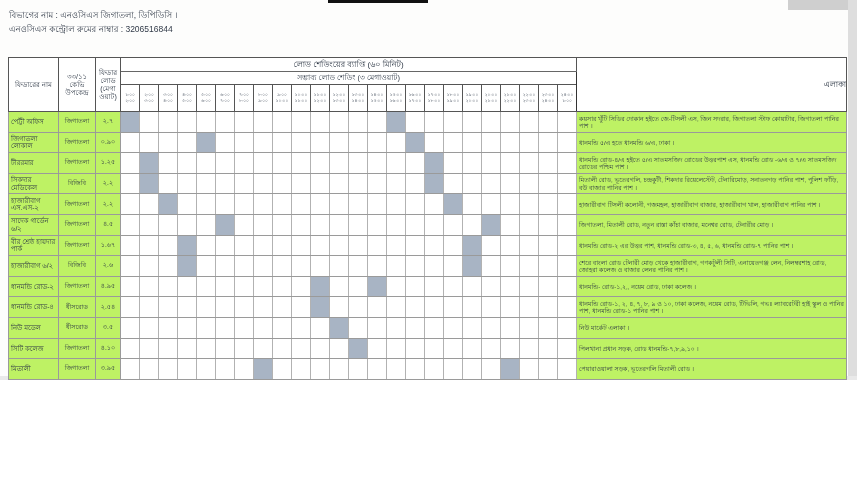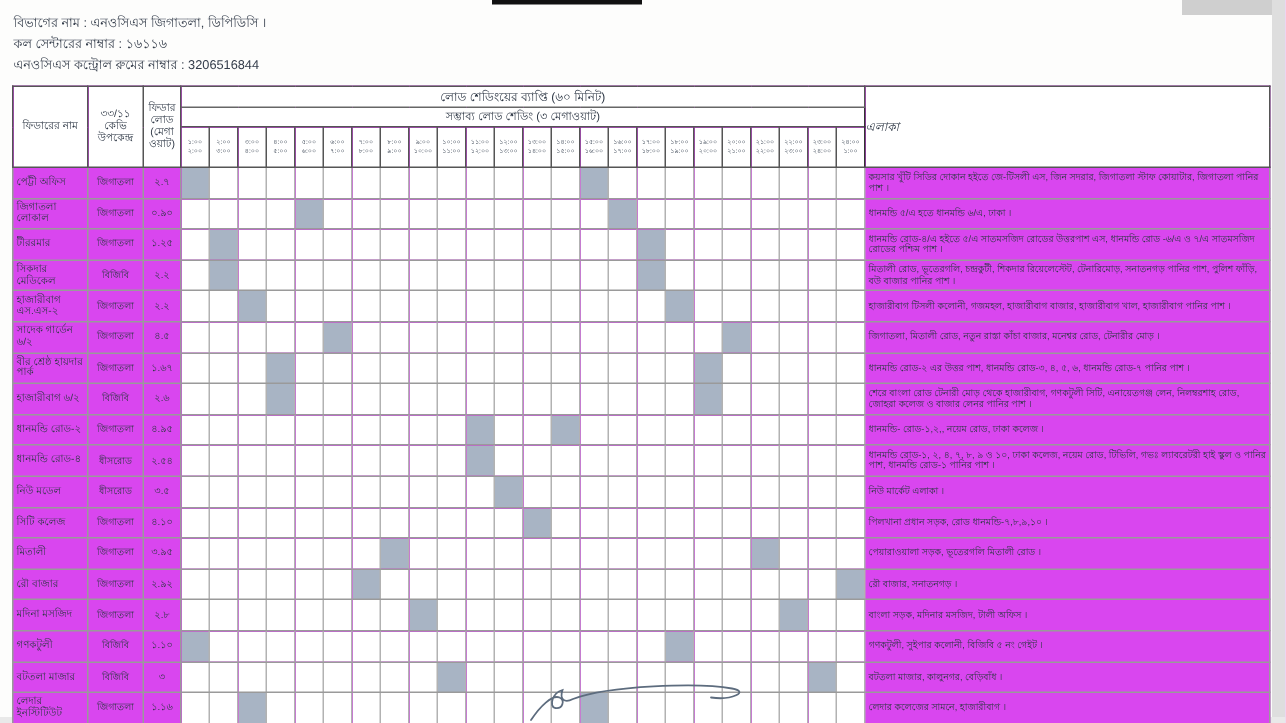"বিভাগের নাম : এনওসিএস জিগাতলা," .page { height: 482px -> 380px }
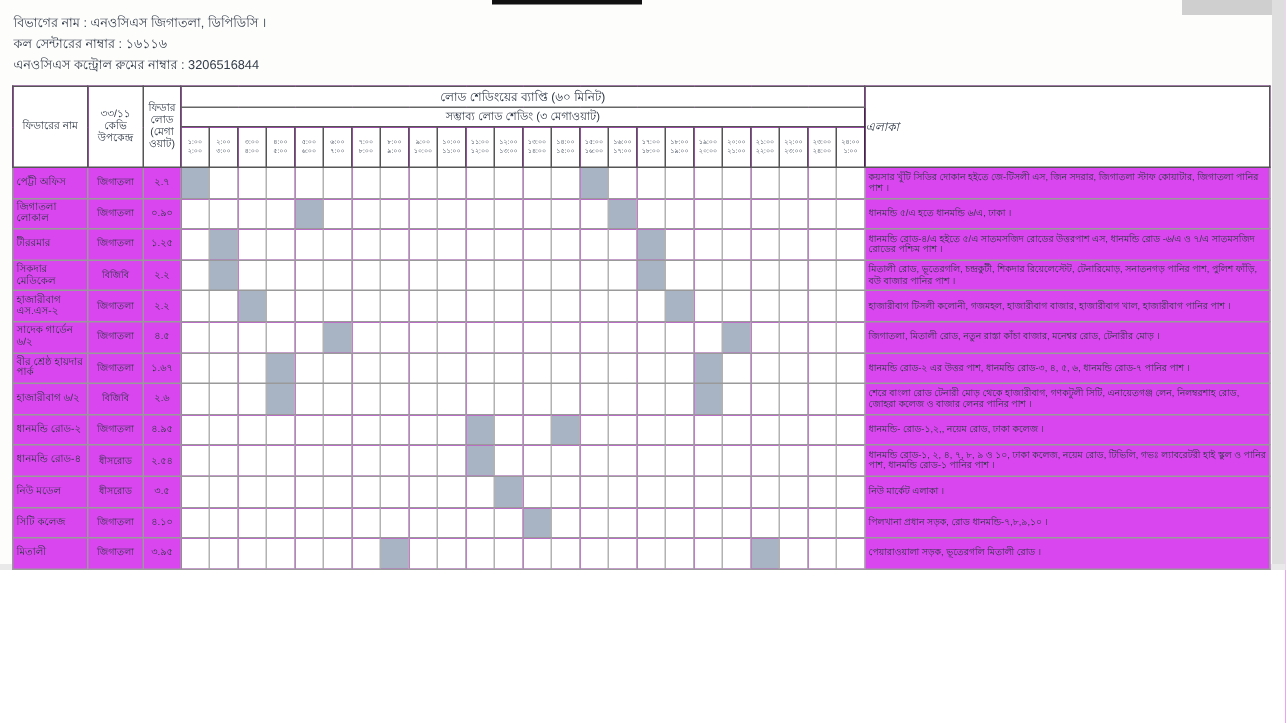"কল সেন্টারের নাম্বার : ১৬১১৬" div { html: <div>কল সেন্টারের নাম্বার : ১৬১১৬</div> -> none }
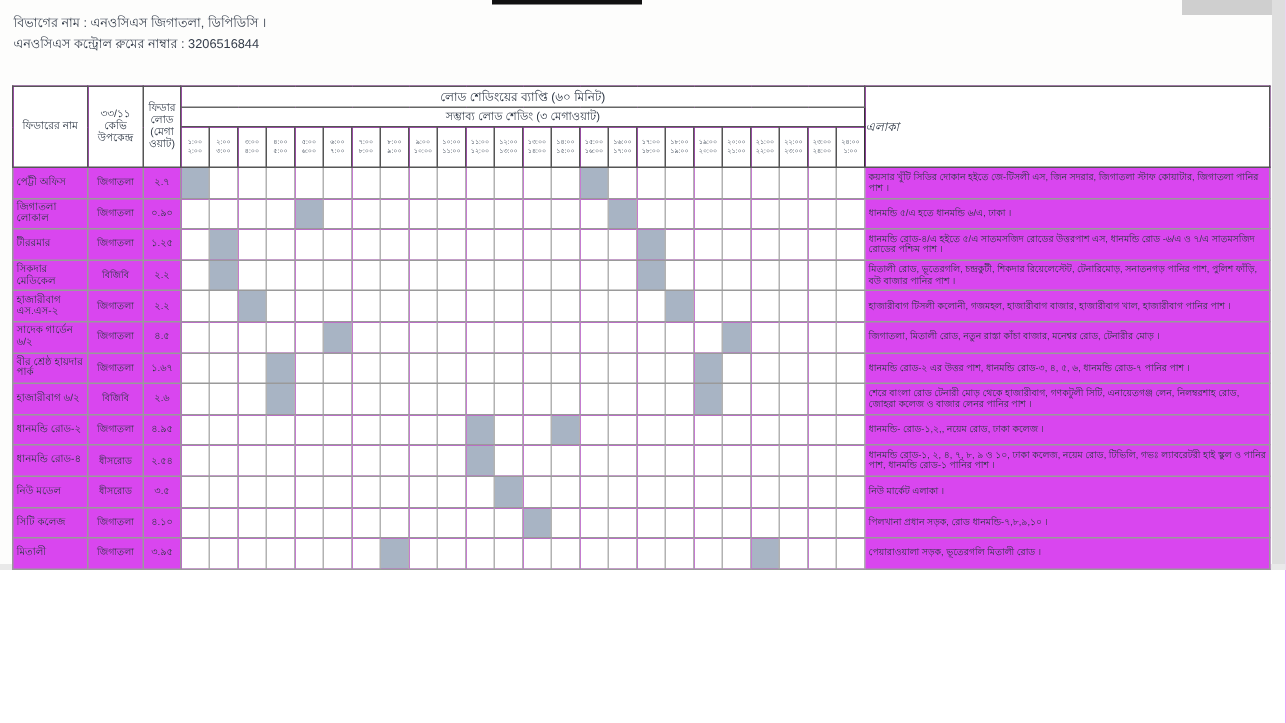"লোড শেডিংয়ের ব্যাপ্তি (৬০ মিনিট)" table.sched { background: #d946ef -> #bef264 }
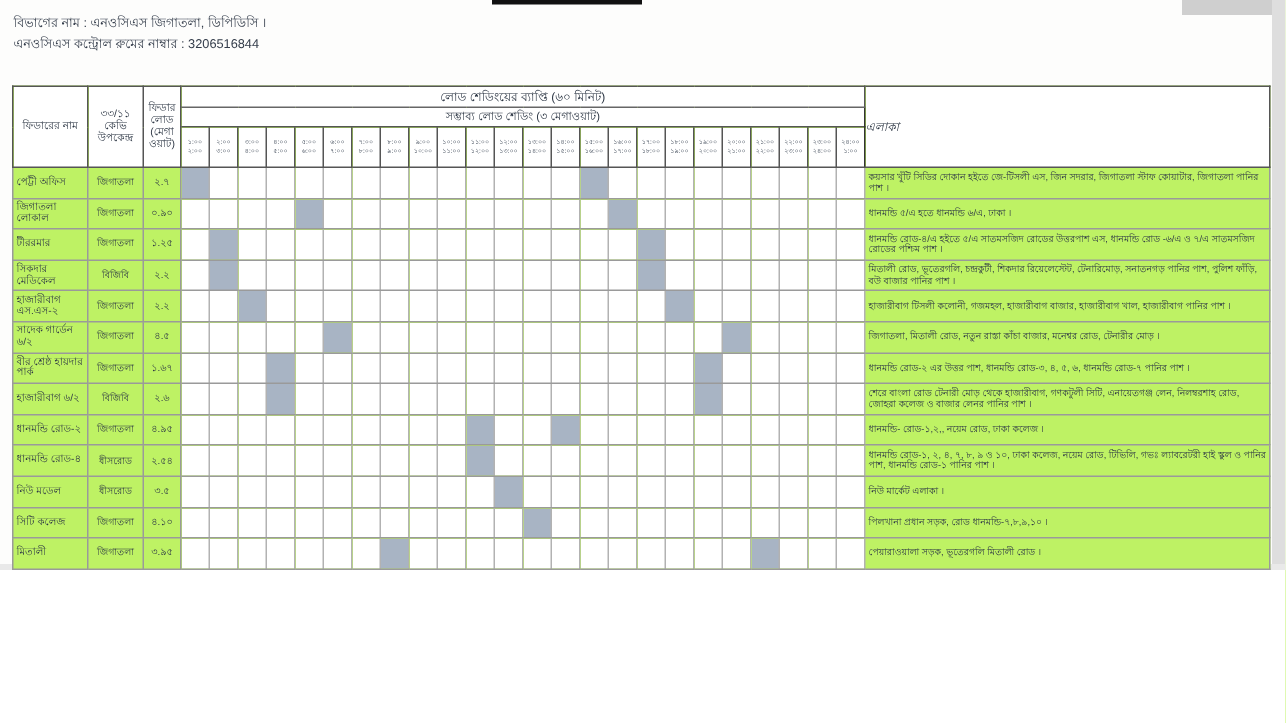"এলাকা" .area-h { font-style: italic -> none; text-align: left -> right }
